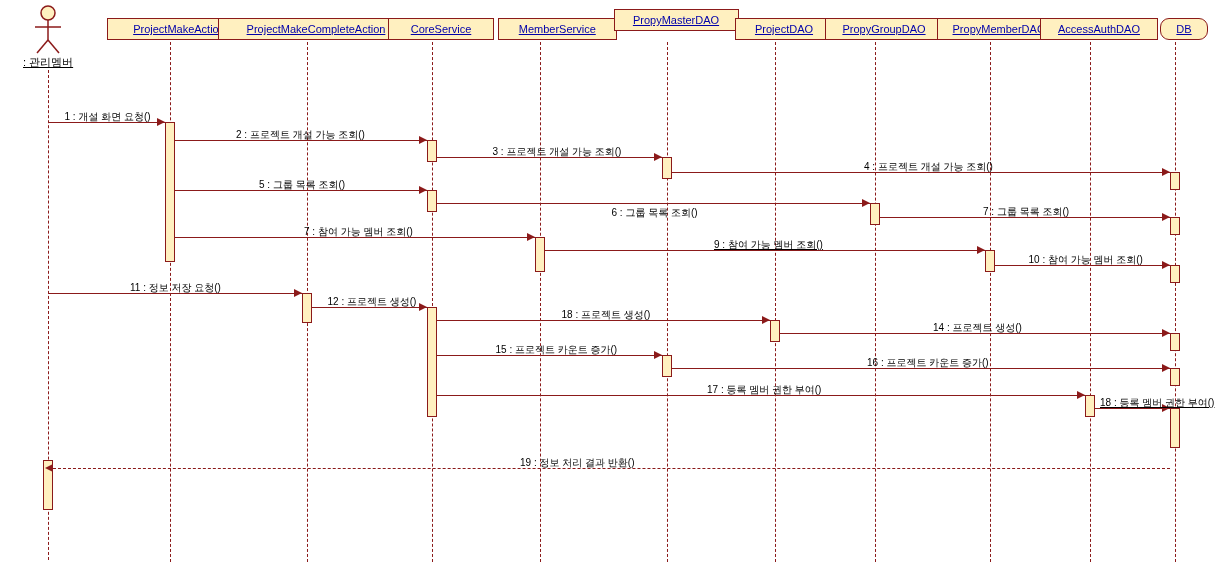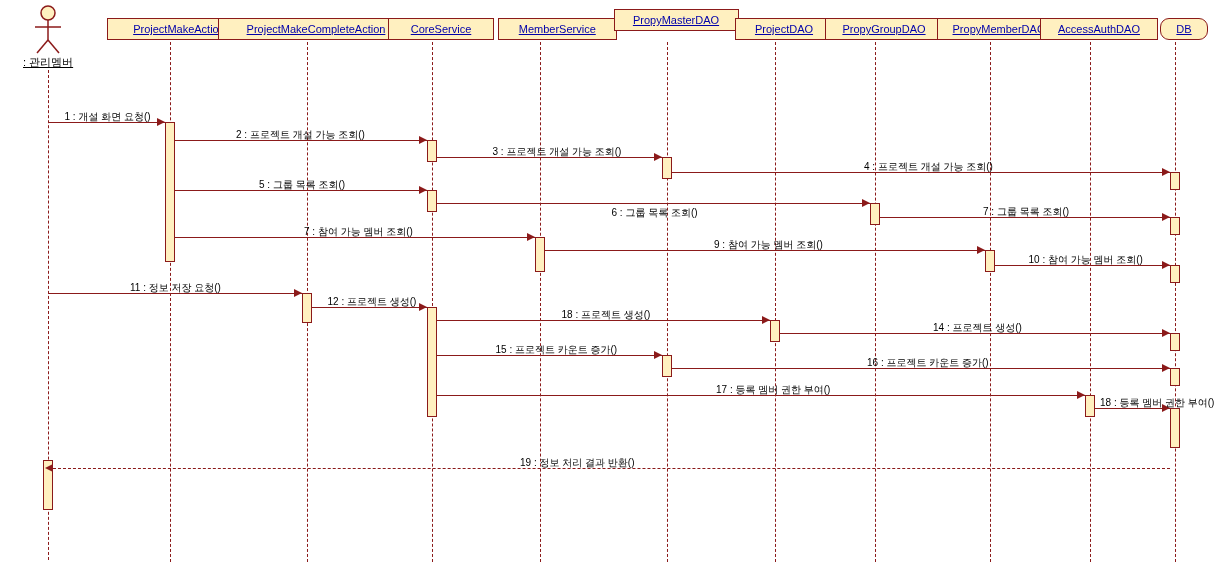"9 : 참여 가능 멤버" div.message-label { text-decoration: none -> underline }
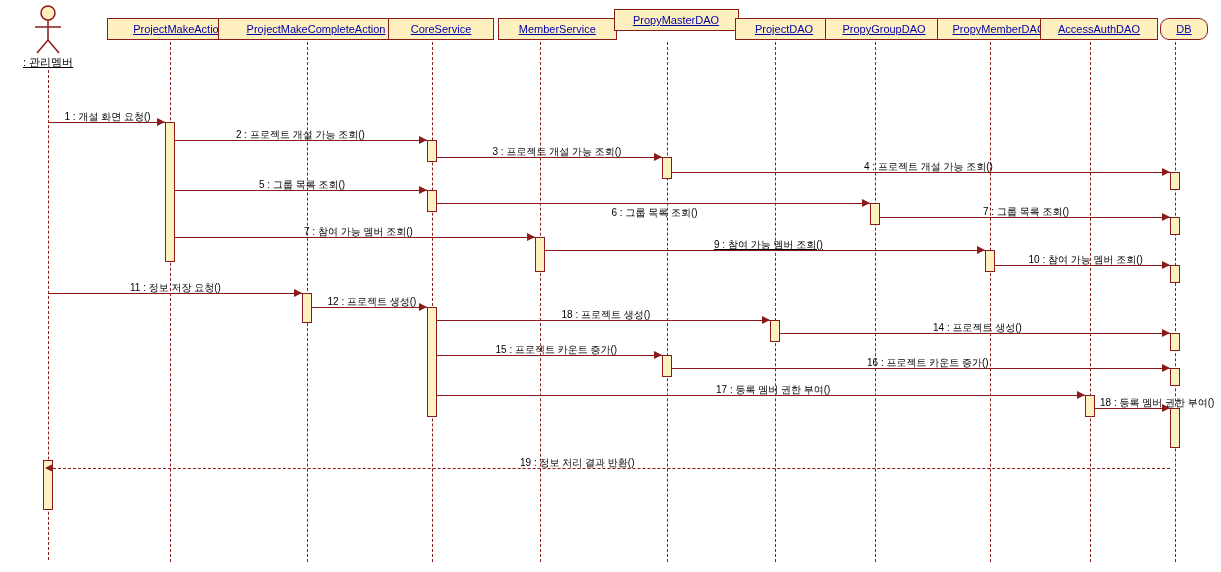"17 : 등록 멤버 권한" div.message-label { margin-left: 9px -> none }
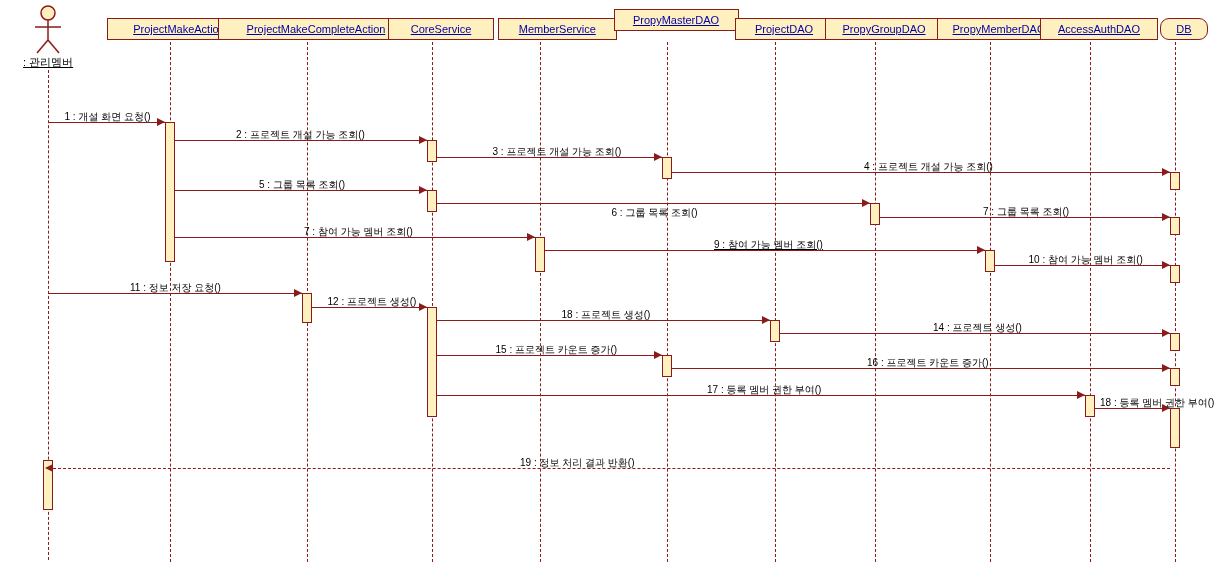"18 : 등록 멤버 권한" div.message-label { text-decoration: none -> underline }
